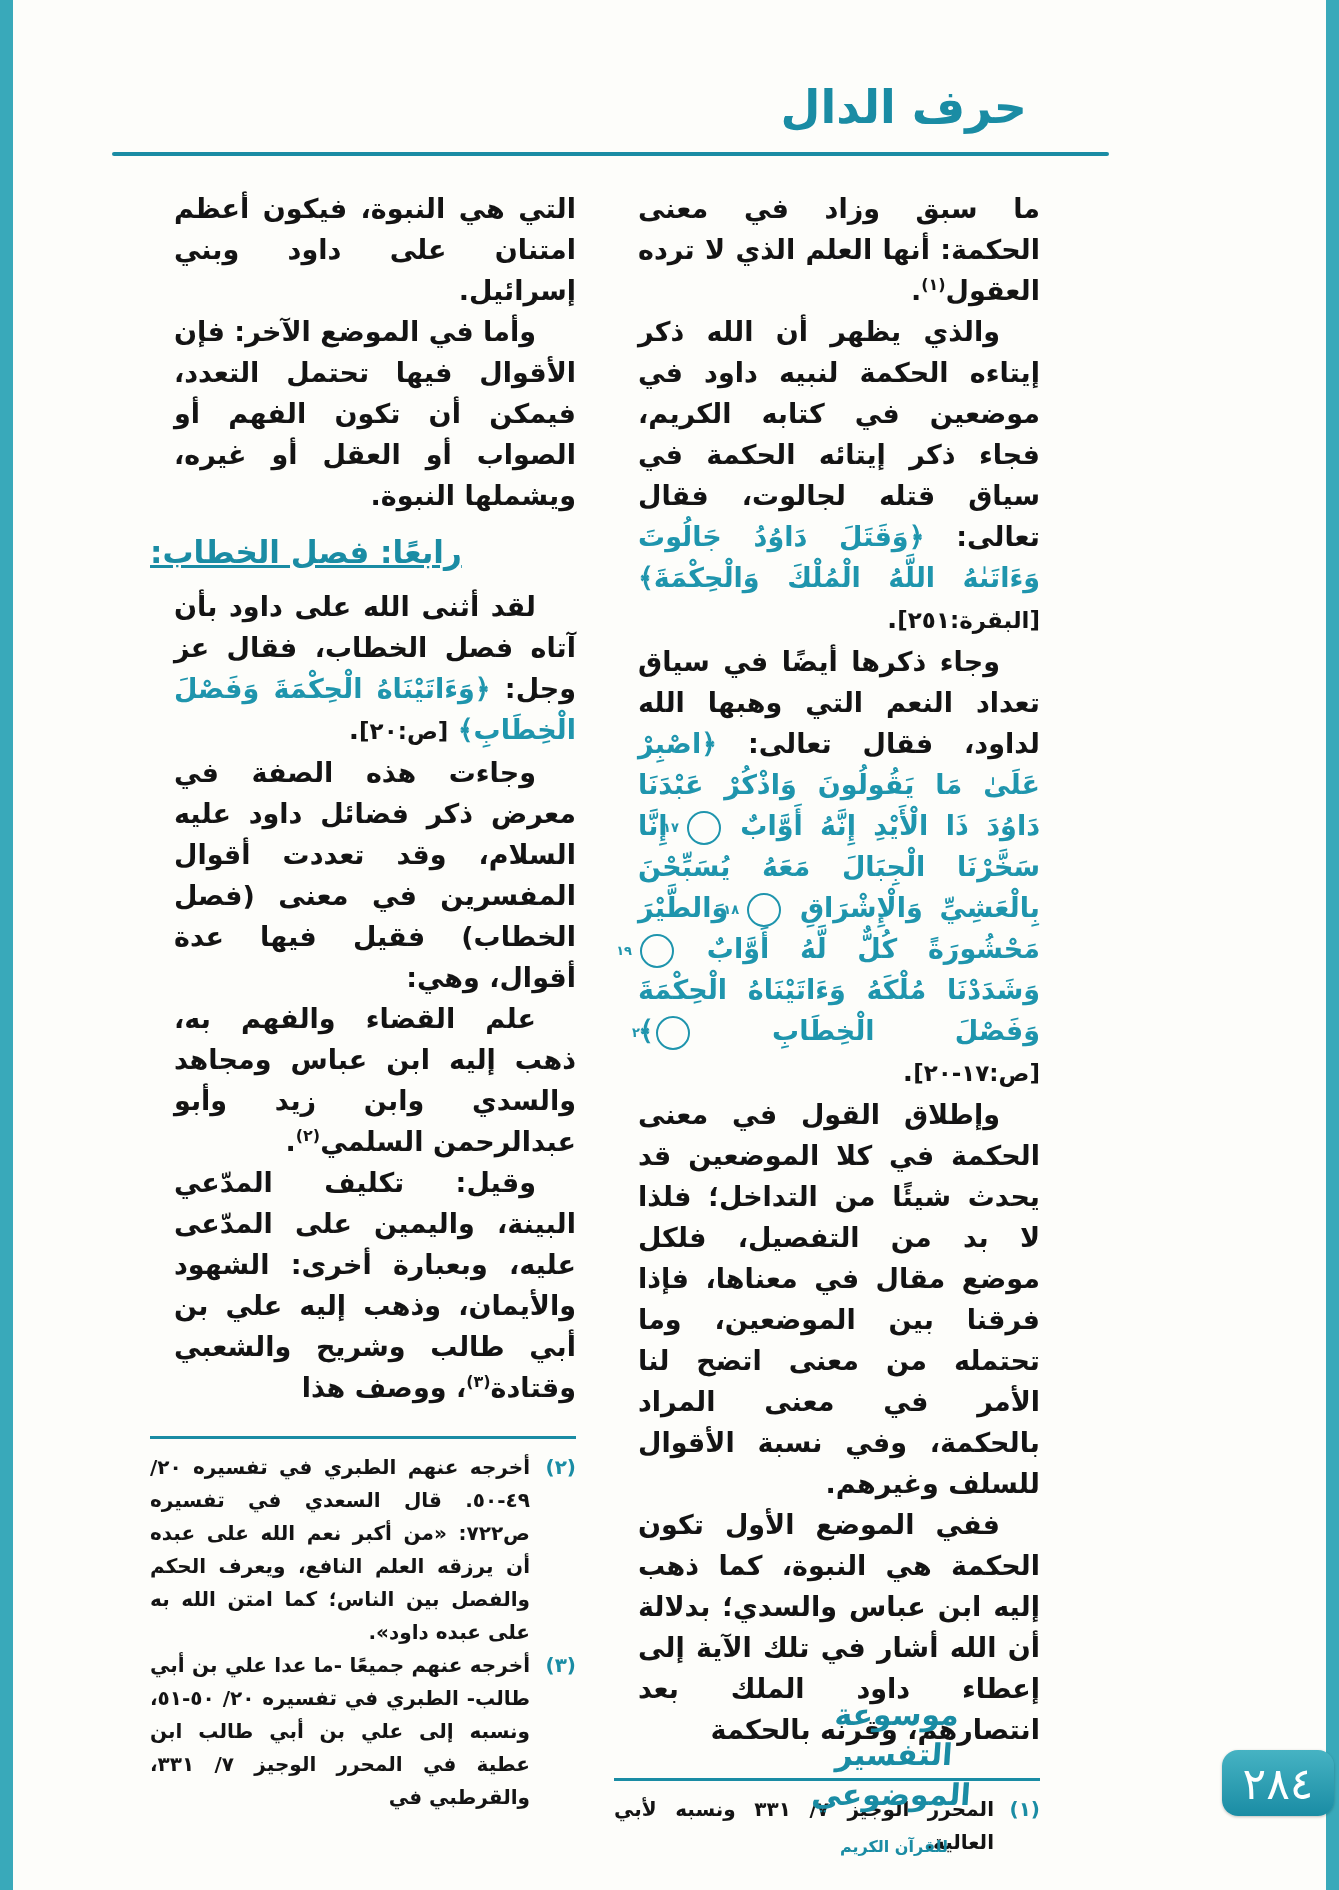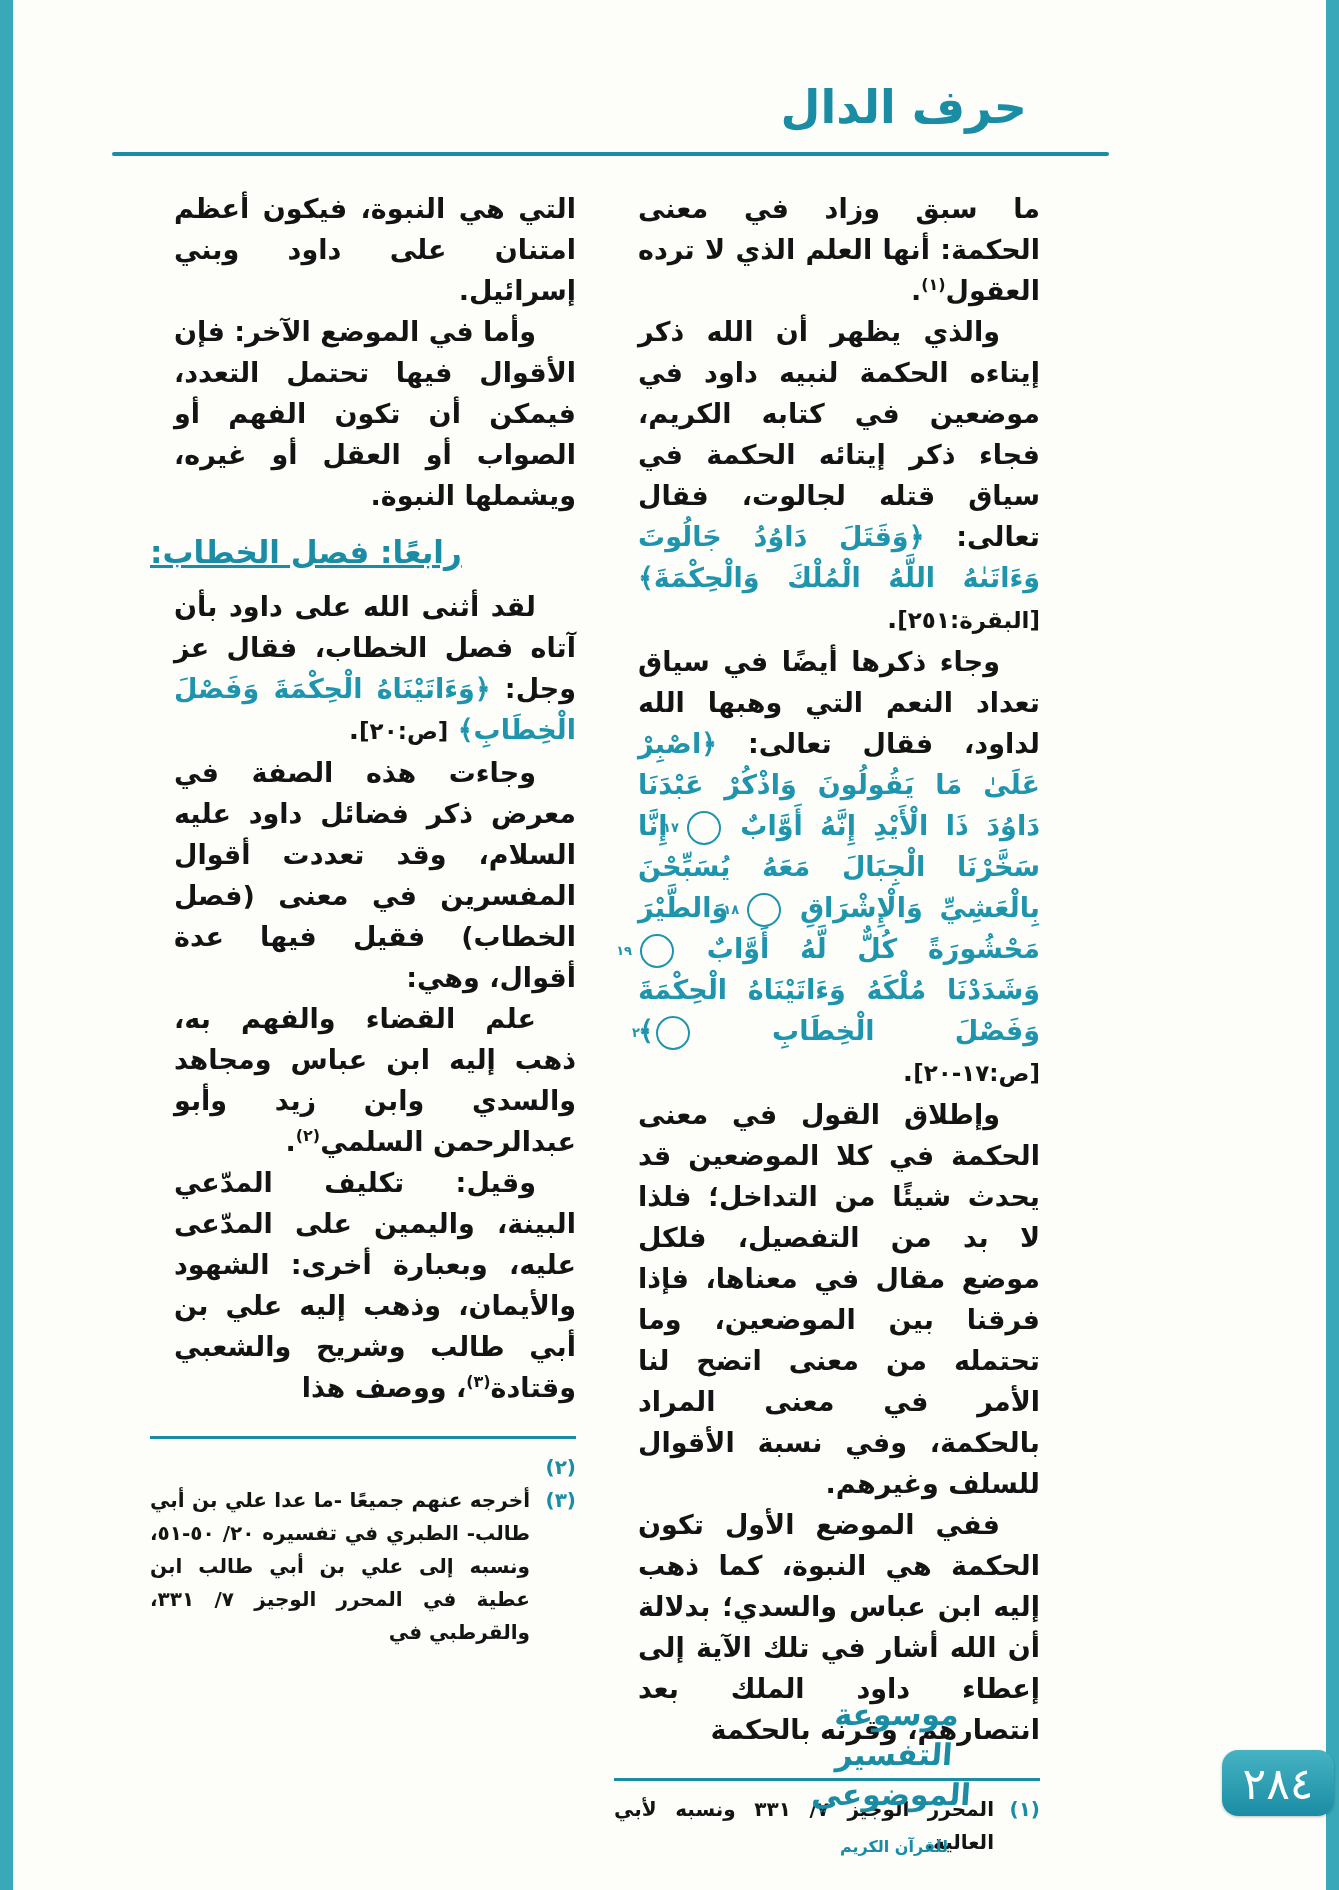"أخرجه عنهم الطبري في تفسيره" span.fn-text { html: none -> <span>أخرجه عنهم الطبري في تفسيره ٢٠/ ٤٩-٥٠. قال السعدي في تفسيره ص٧٢٢: «من أكبر نعم الله على عبده أن يرزقه العلم النافع، ويعرف الحكم والفصل بين الناس؛ كما امتن الله به على عبده داود».</span> }
